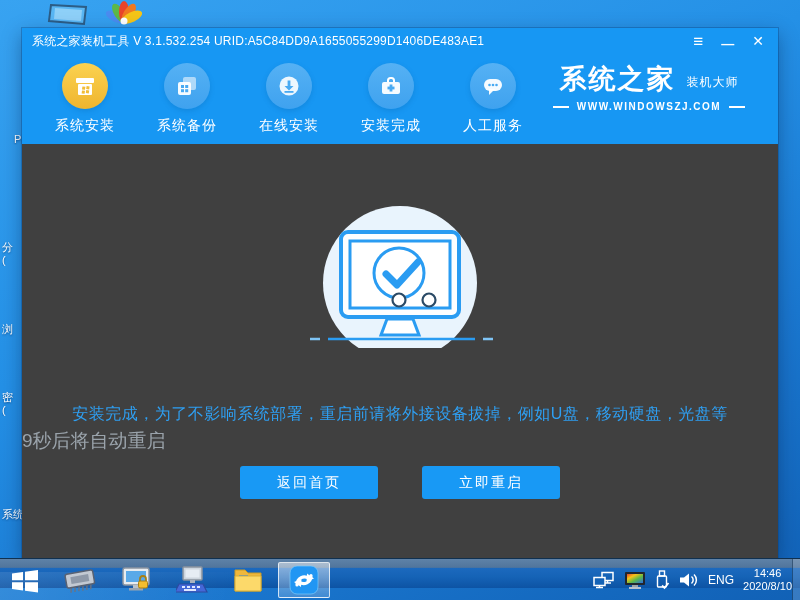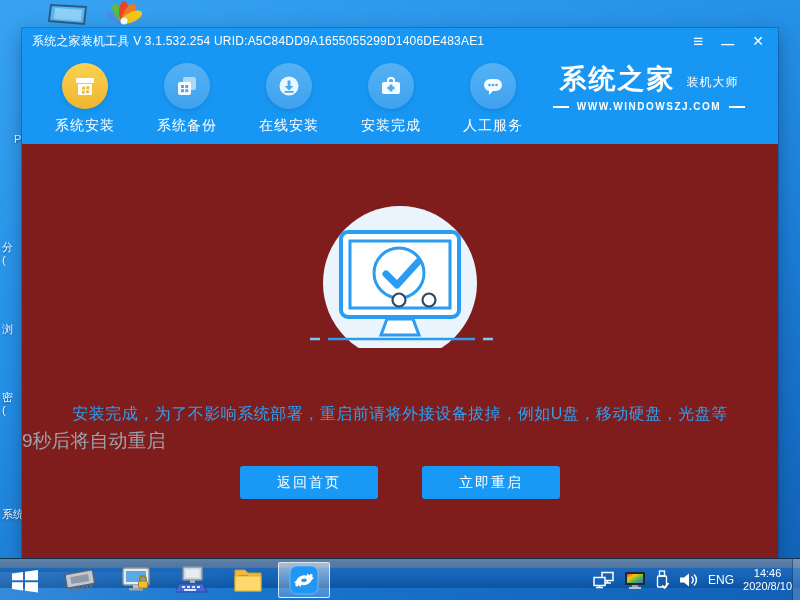"安装完成，为了不影响系统部署，重启前请将外接设备拔掉，例如U盘，移动硬盘，光盘等" .content { background: #7f1d1d -> #404040 }
